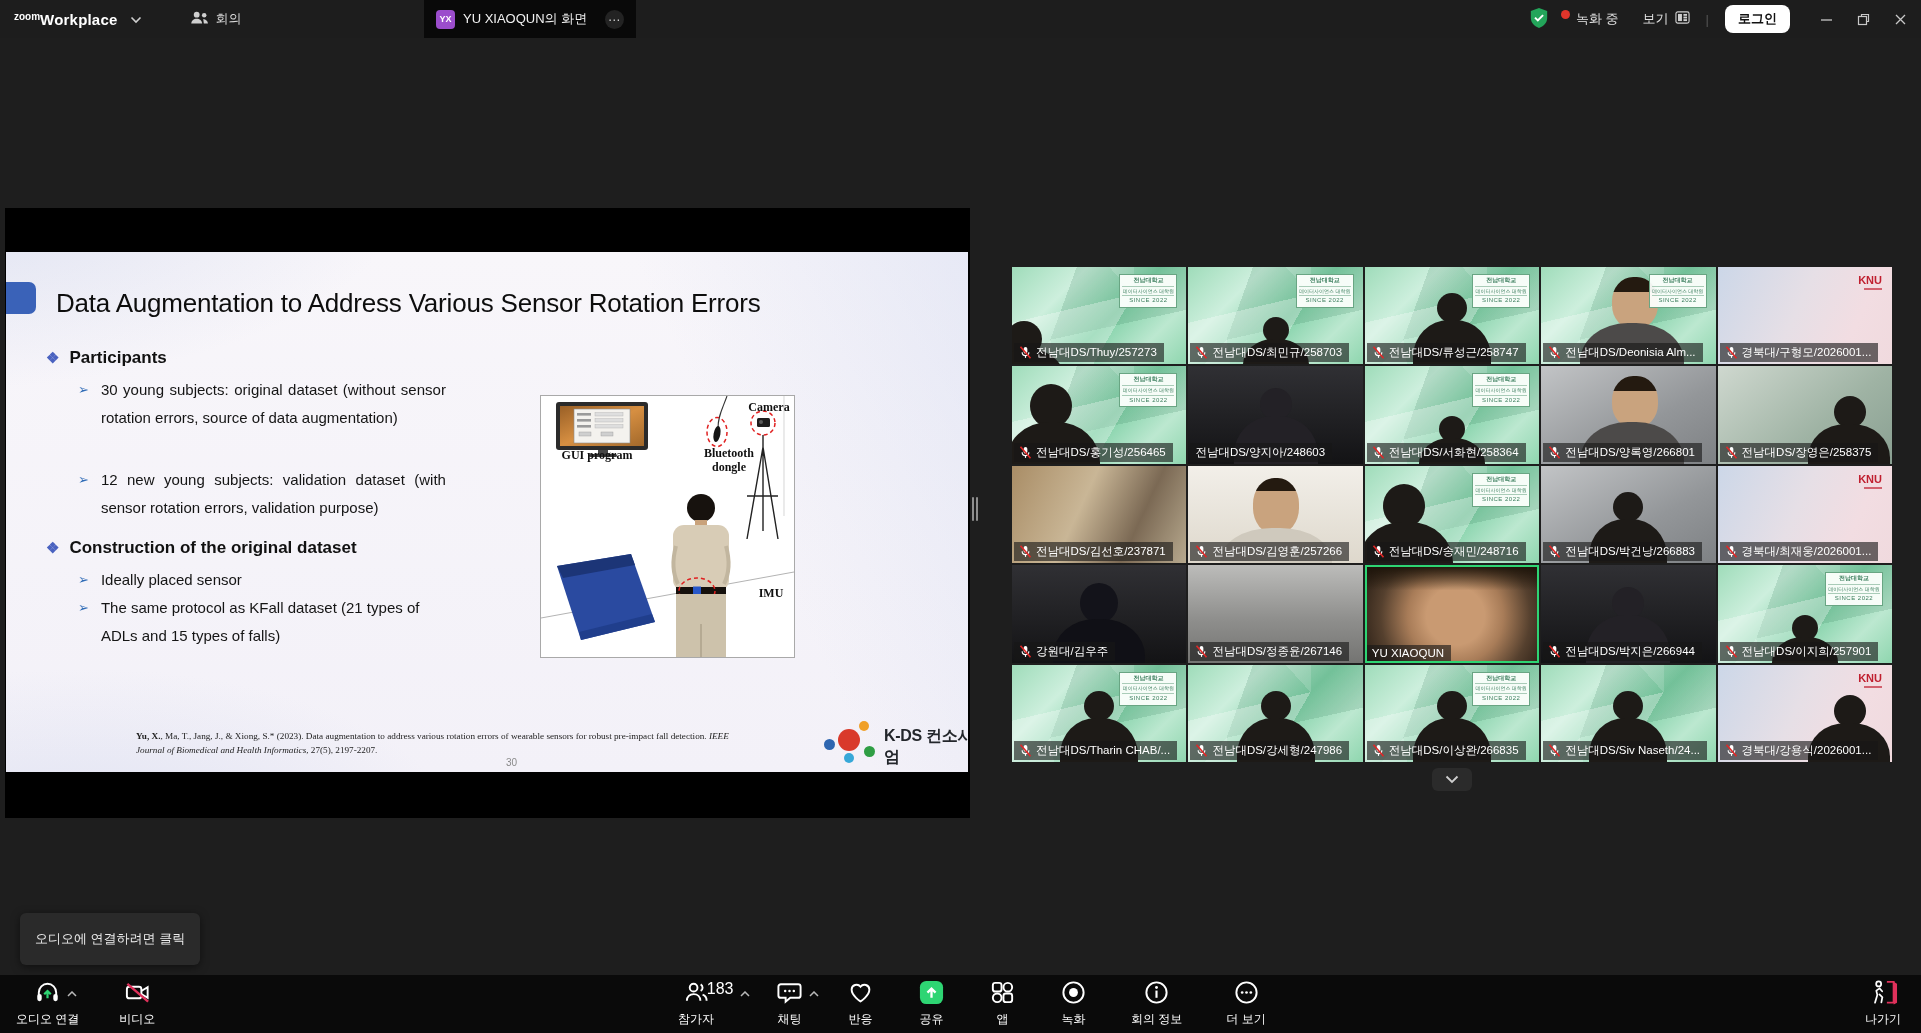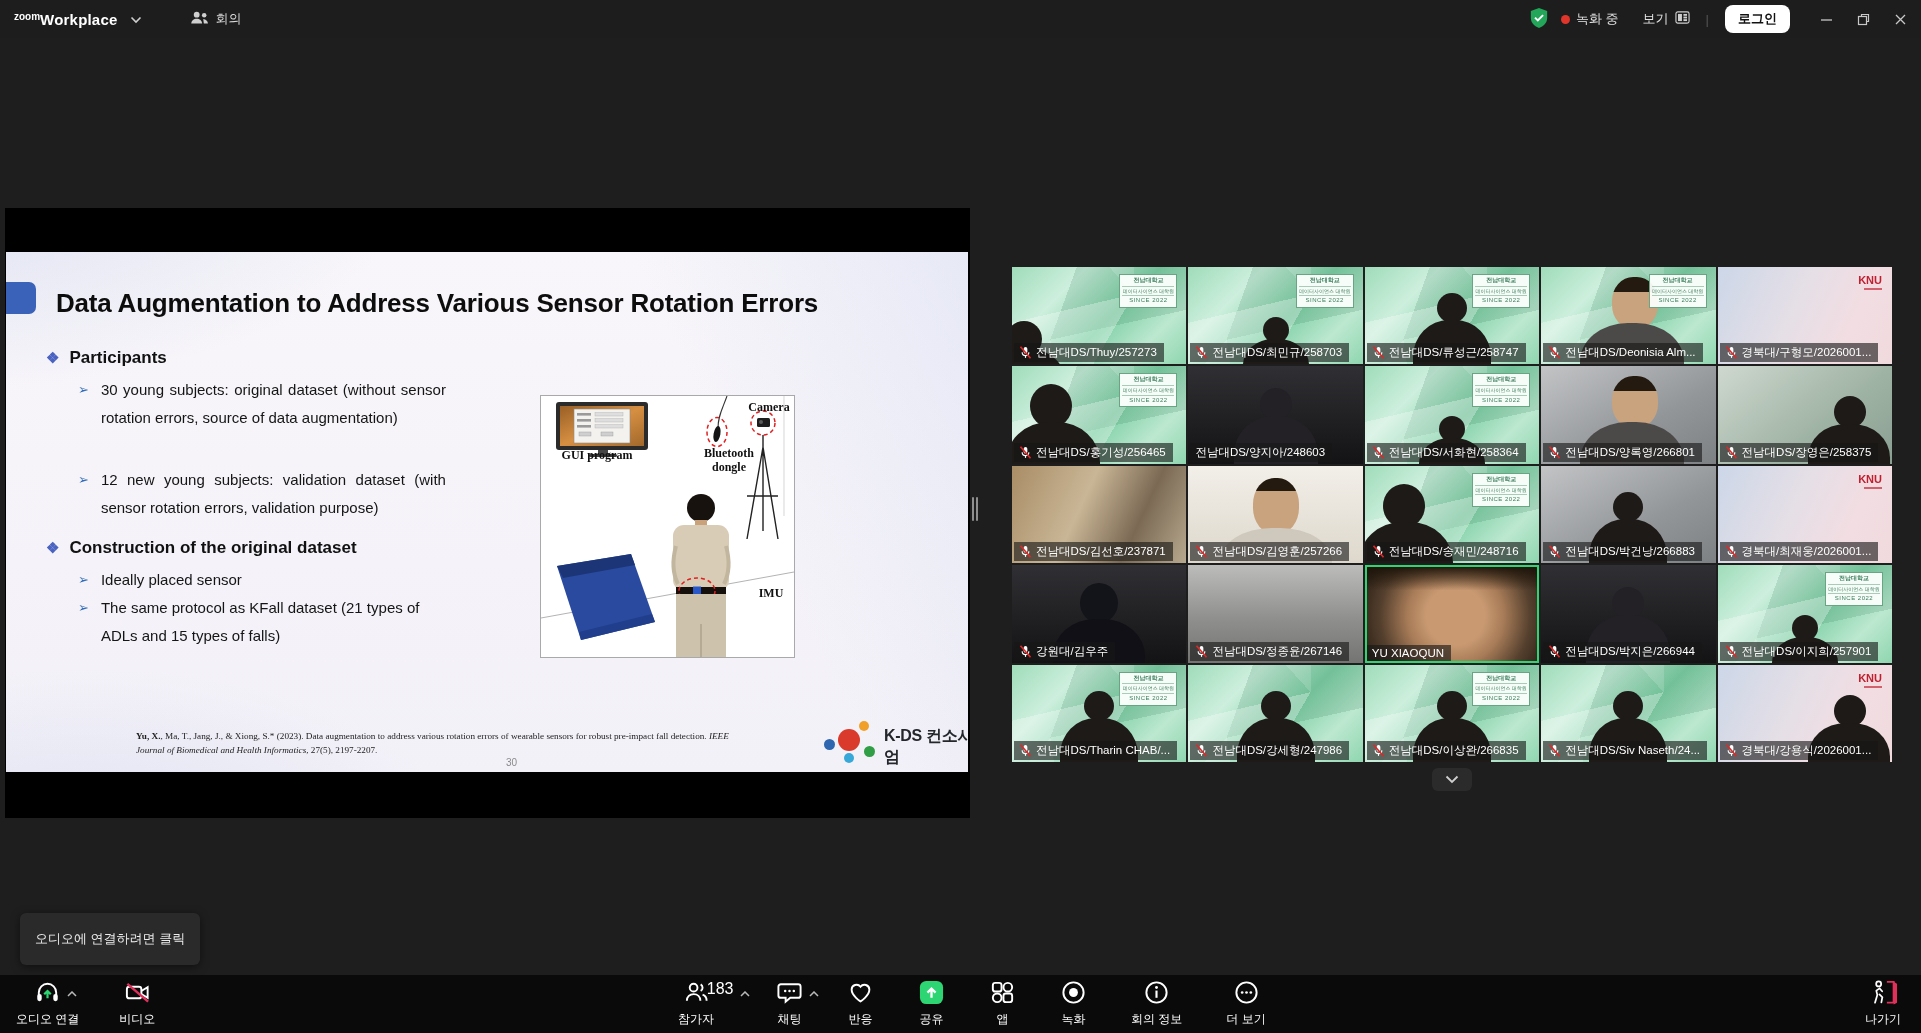"YX" div.active-tab { html: none -> <div> <span>YX</span> <span>YU XIAOQUN의 화면</span> <span>…</span> </div> }
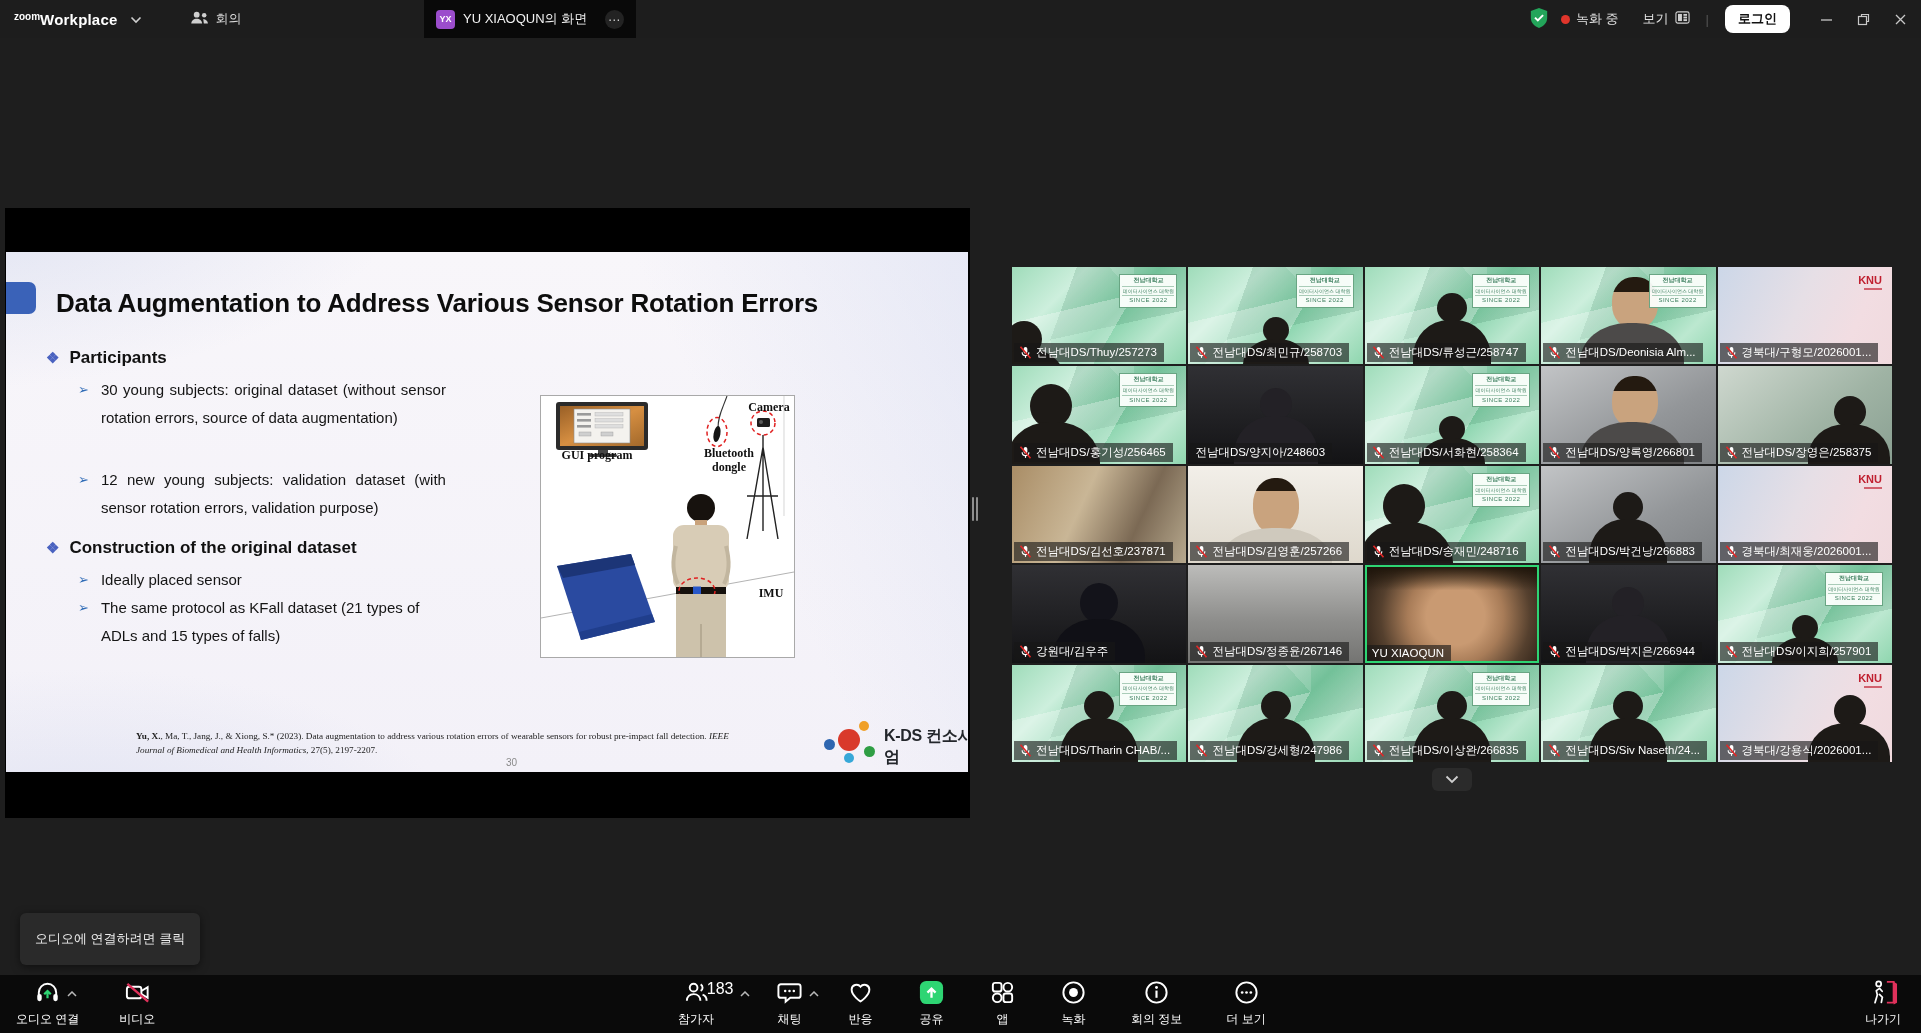"녹화 중" .rec-wrap { align-items: center -> none }
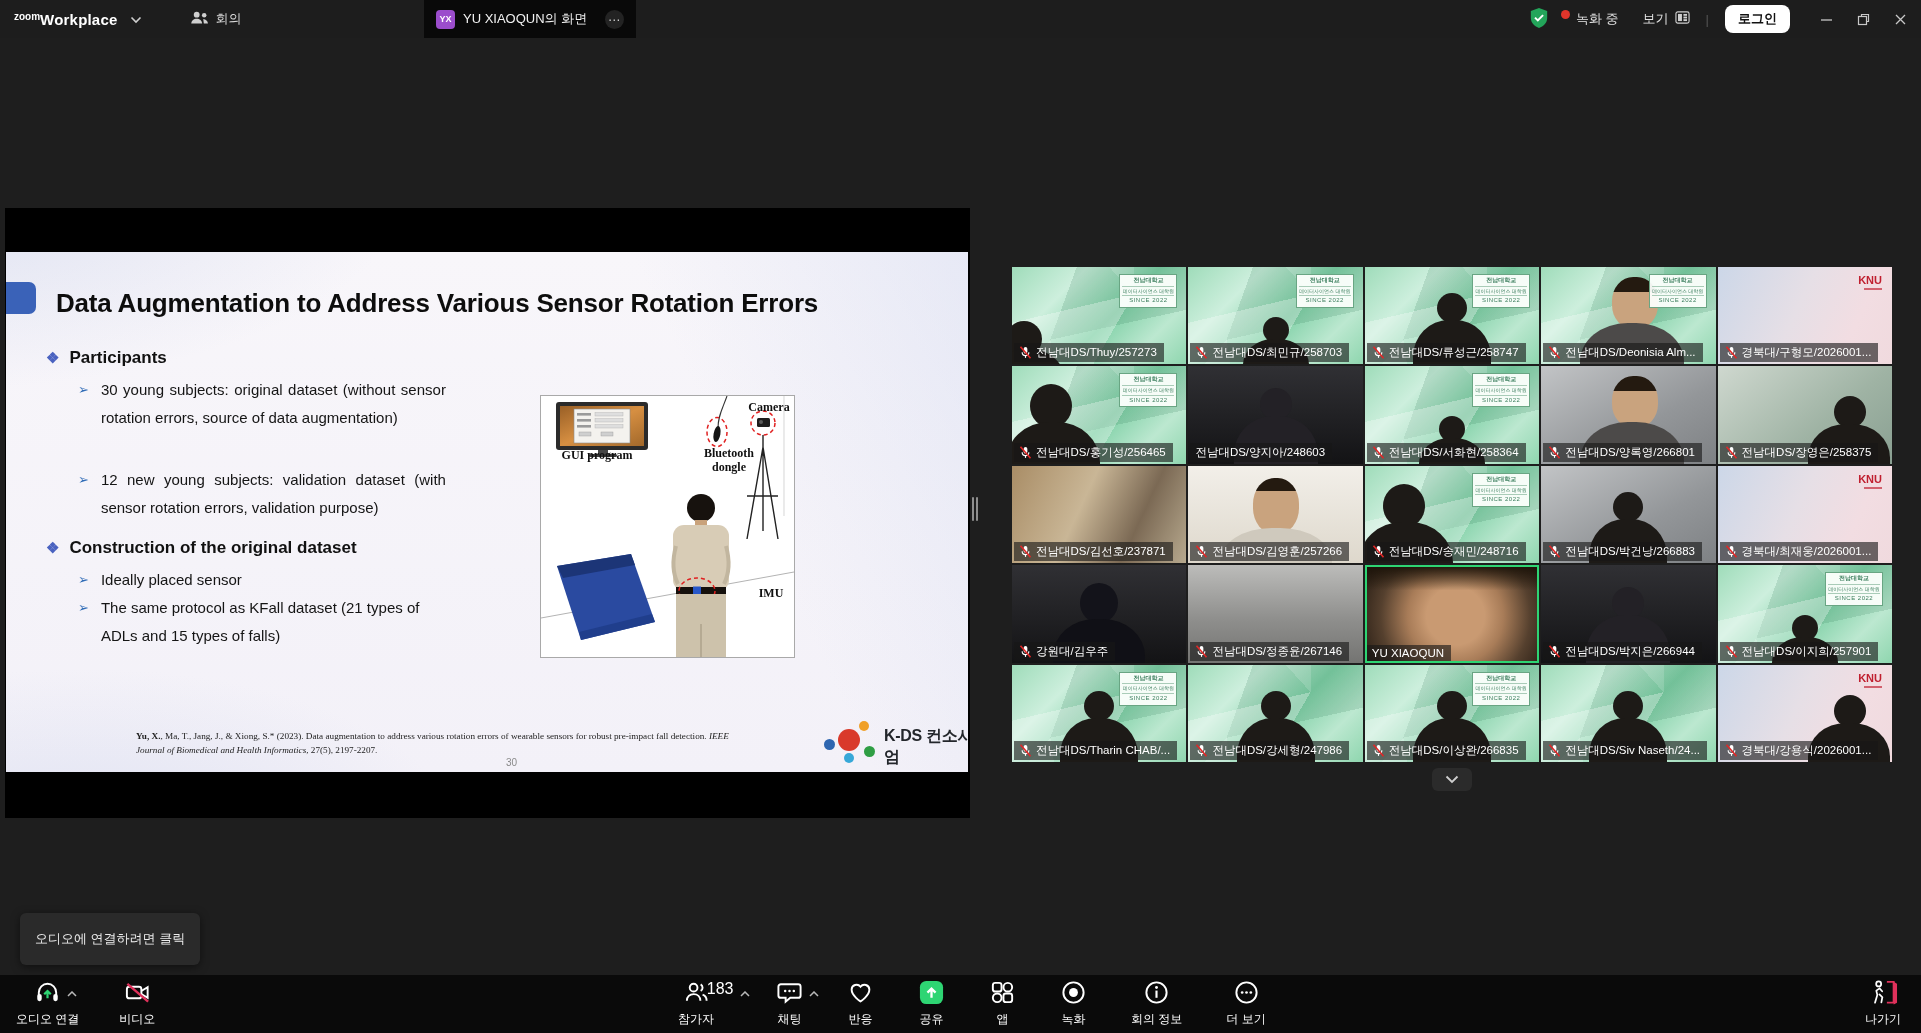"Data Augmentation to Address Various" .slide-title { font-weight: bold -> normal }
